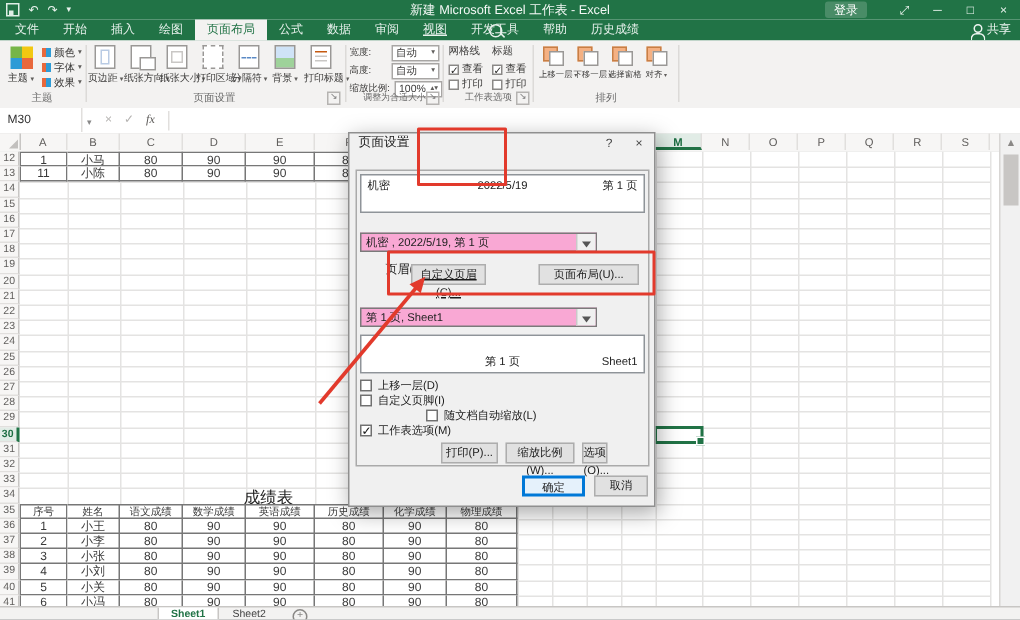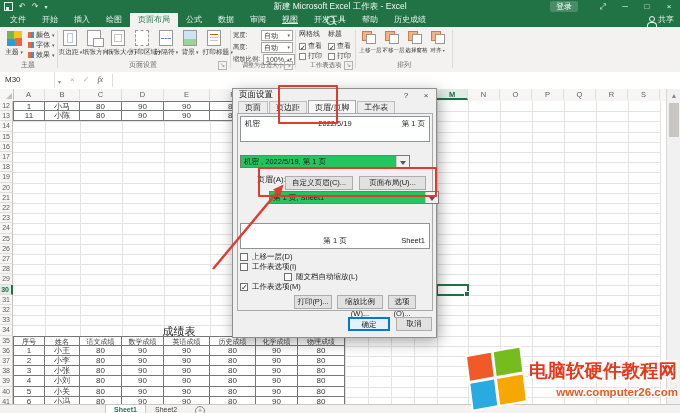"页面" div { html: <div> <div>页面</div> <div>页边距</div> <div>页眉/页脚</div> <div>工作表</div> </div> -> none }
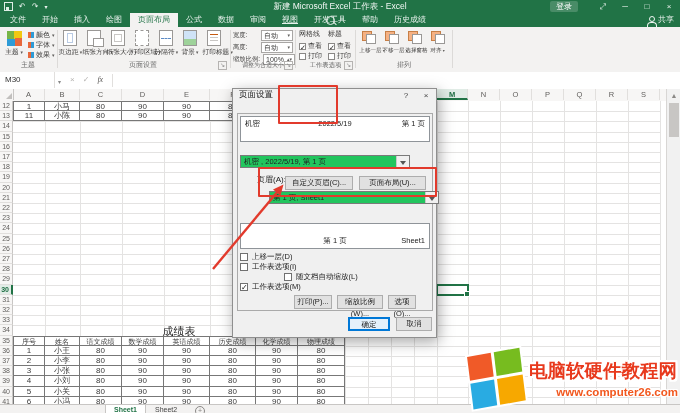"机密 , 2022/5/19, 第 1" .combo { background: #22c55e -> #f9a8d4; width: 170px -> 158px }
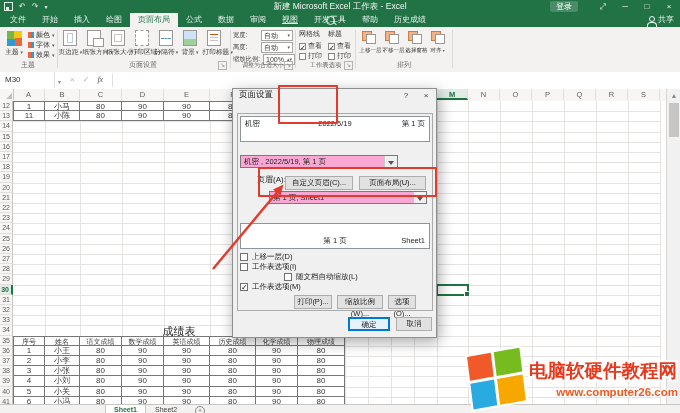"自定义页眉(C)..." button.dbtn { left: 52px -> 41px; text-decoration: none -> underline; width: 68px -> 50px }
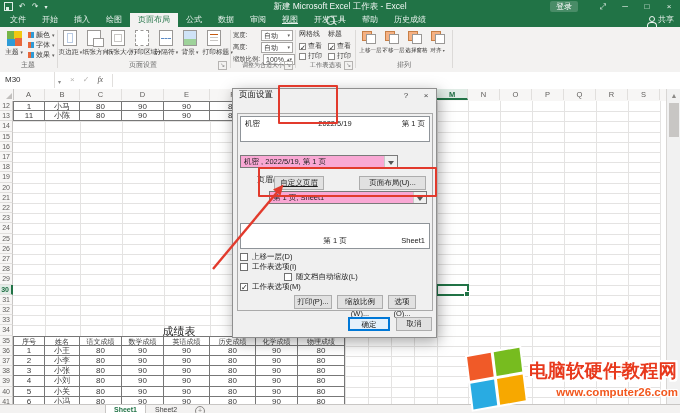"第 1 页, Sheet1" div.combo { margin-left: 29px -> none; top: 102px -> 116px }
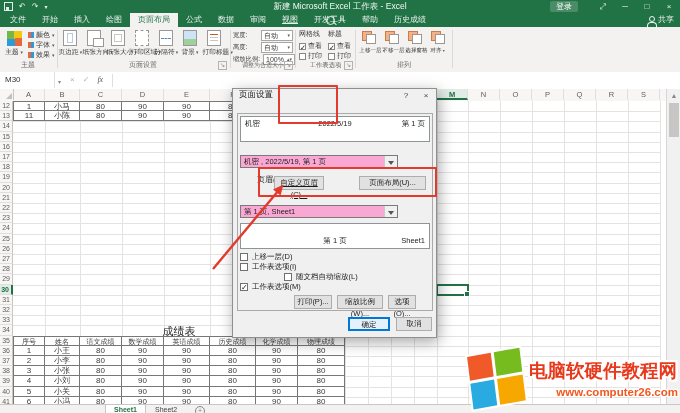"工作表选项(I)" div { text: 工作表选项 -> 自定义页脚 }
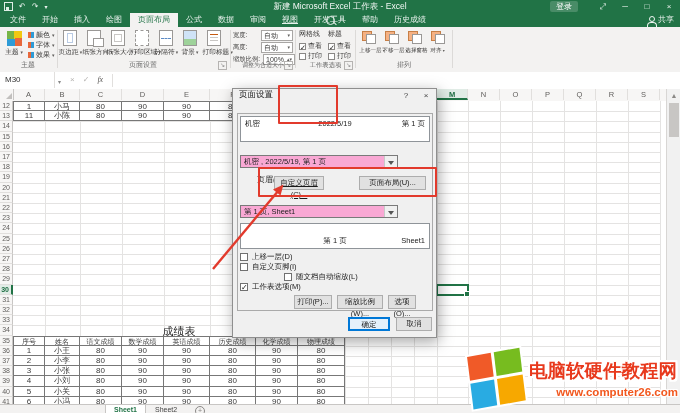"选项(O)..." button.dbtn { width: 28px -> 17px }
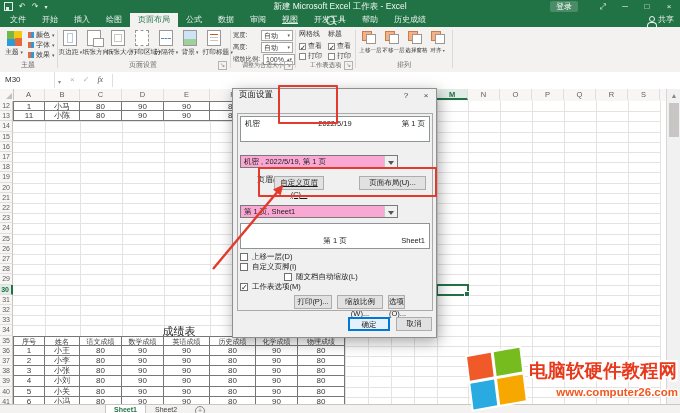"电脑软硬件教程网" div { html: <div> <div> <div></div> <div></div> <div></div> <div></div> </div> <div> <div>电脑软硬件教程网</div> <div>www.computer26.com</div> </div> </div> -> none }
